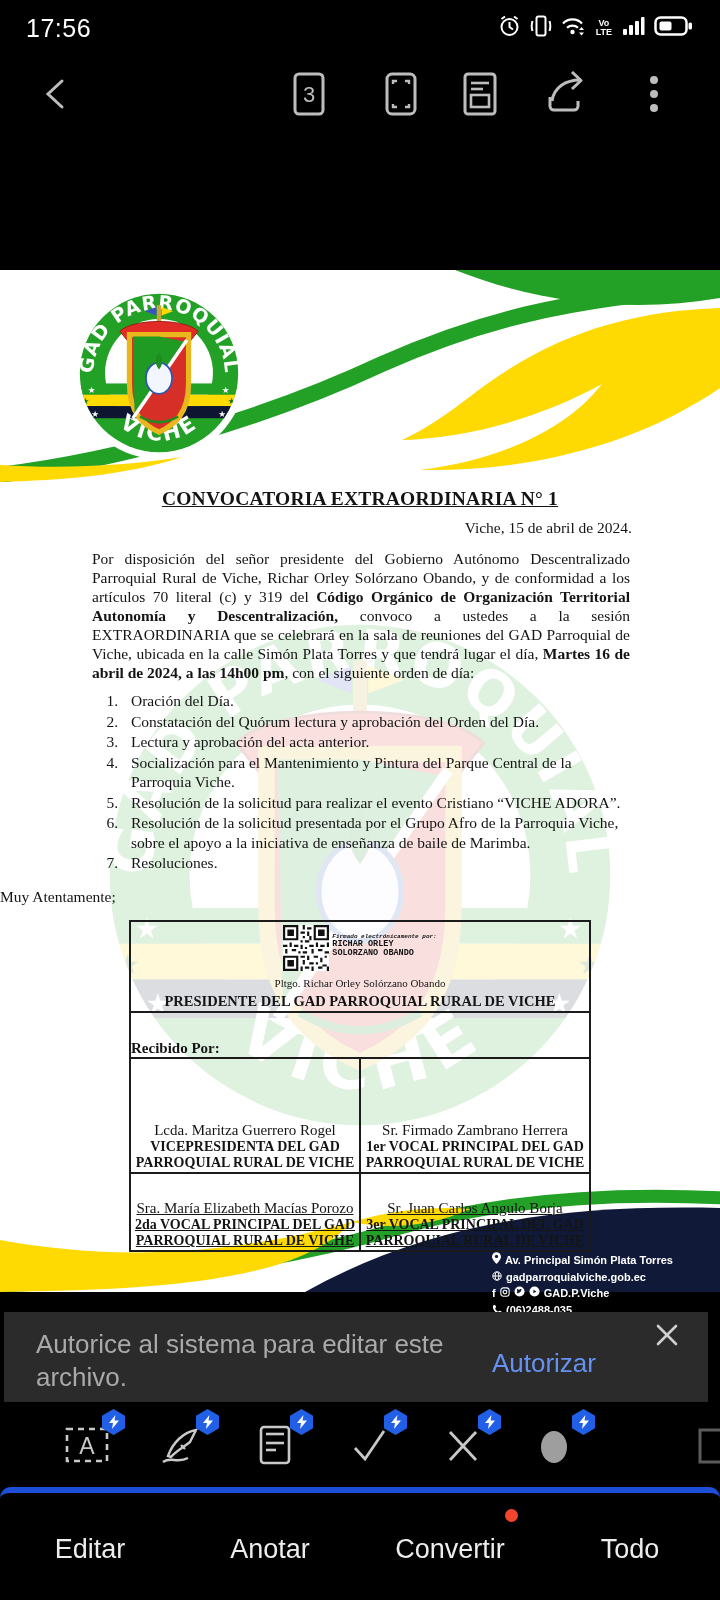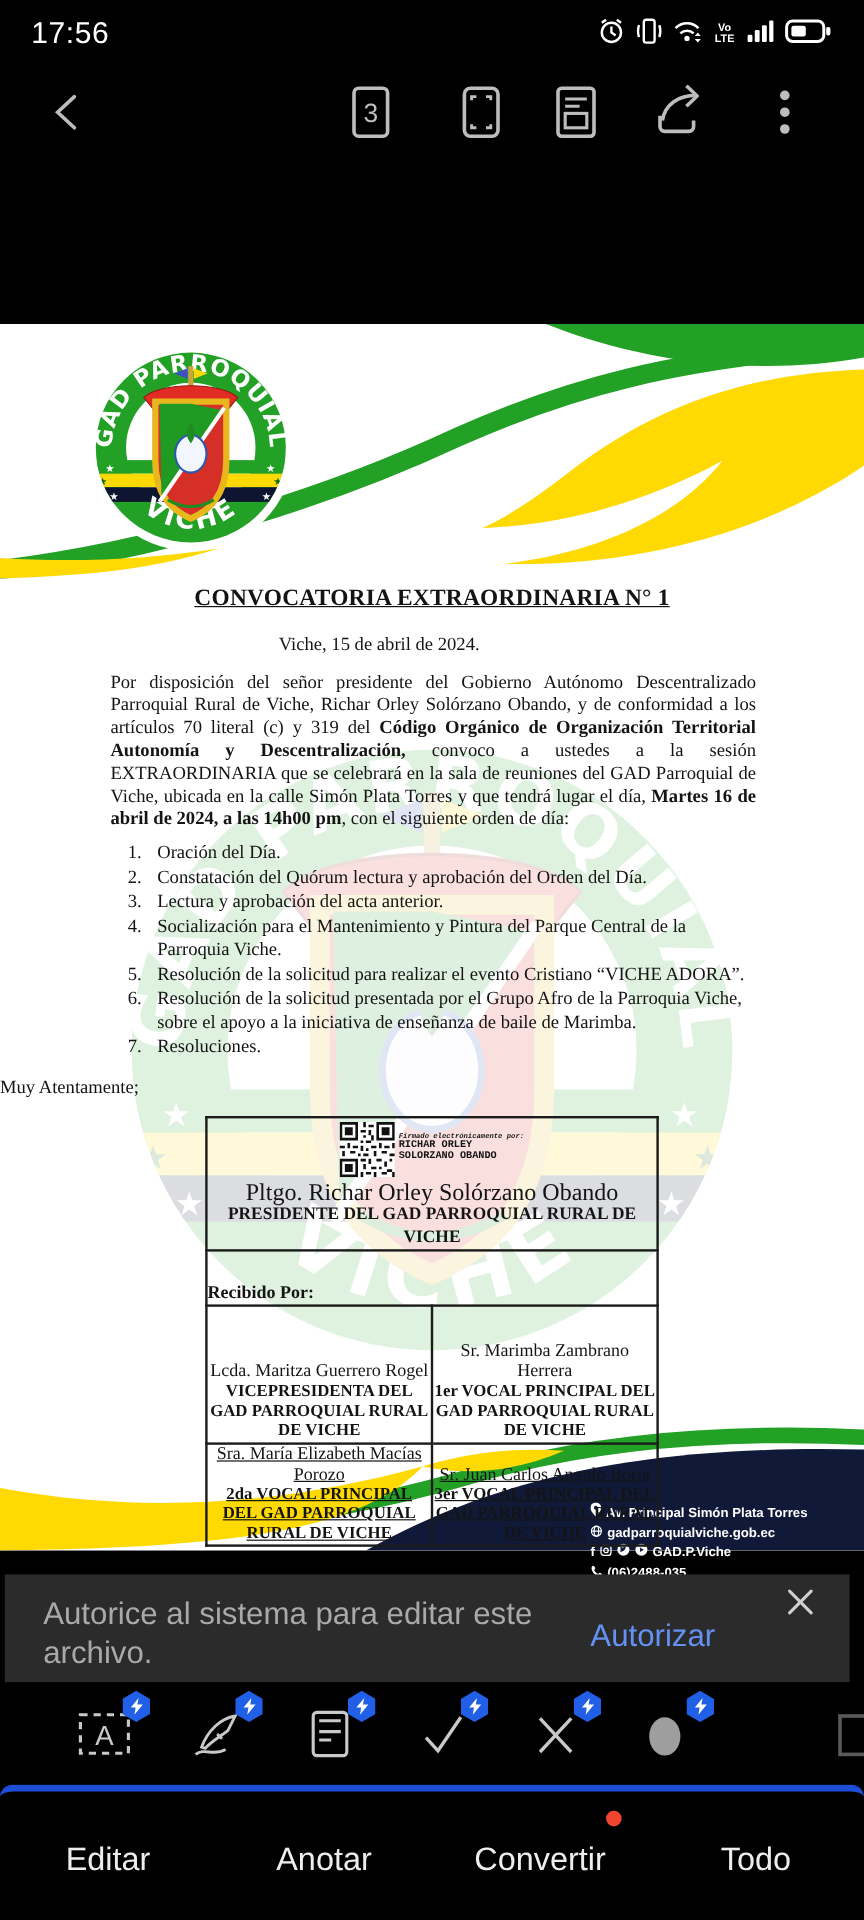"Viche, 15 de abril de" .doc-date { margin-top: 19px -> 9px; text-align: center -> right }
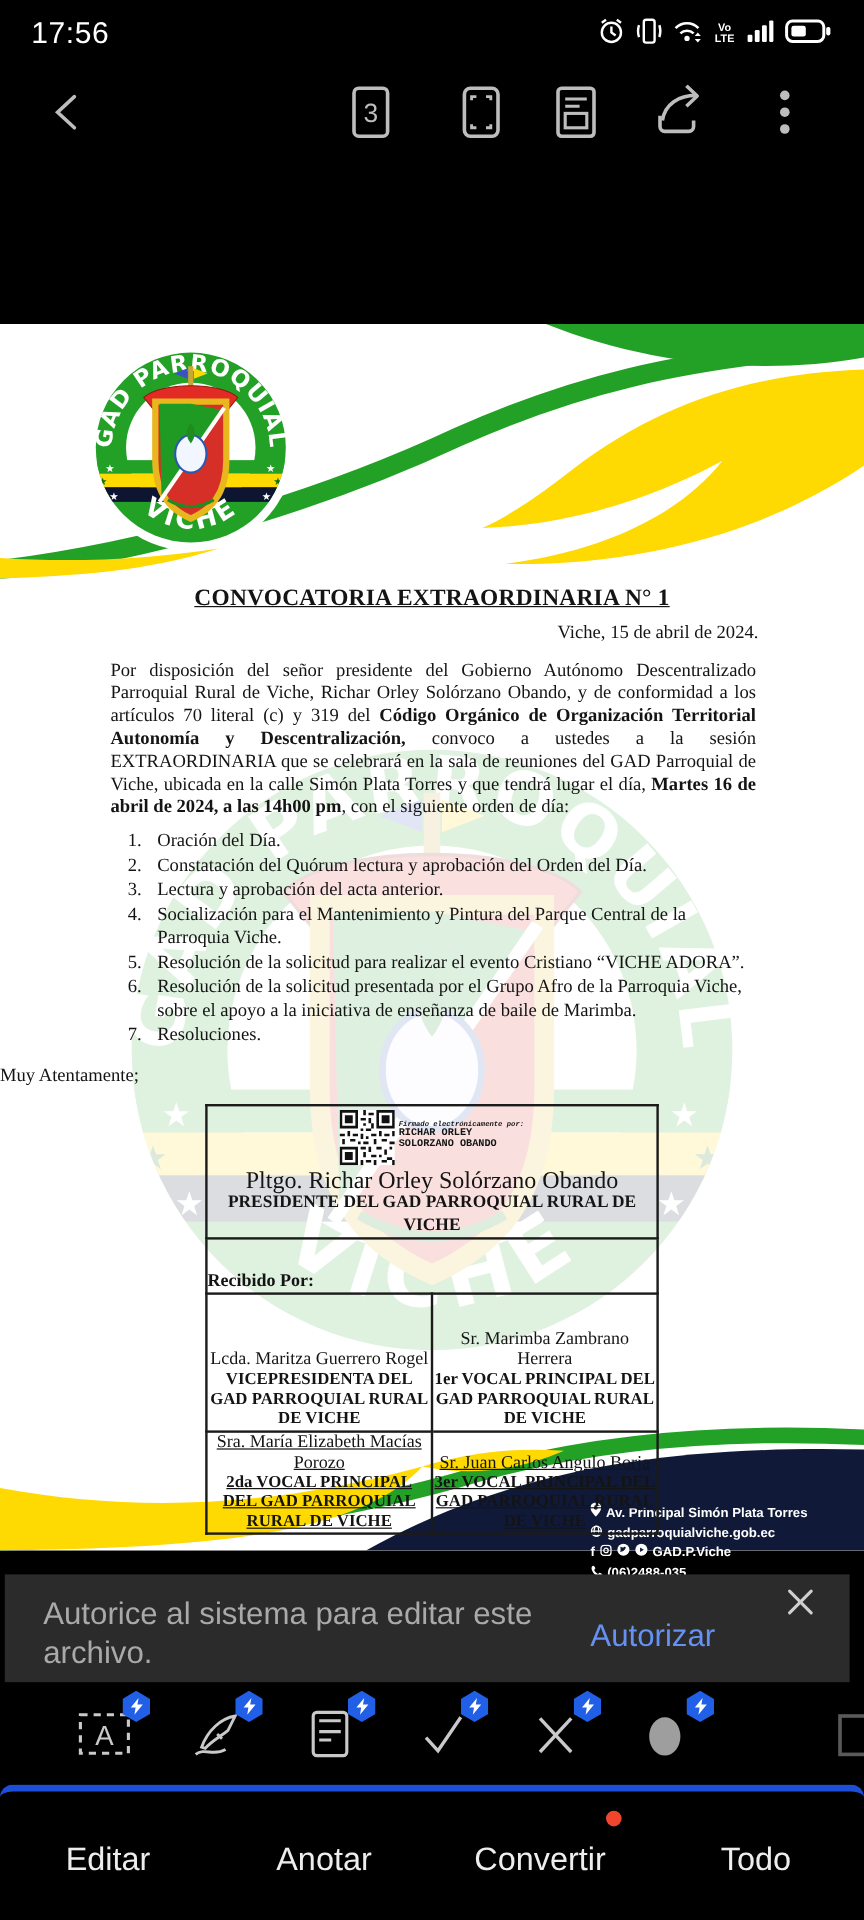"RICHAR ORLEY" .sig-table { width: 378px -> 462px }
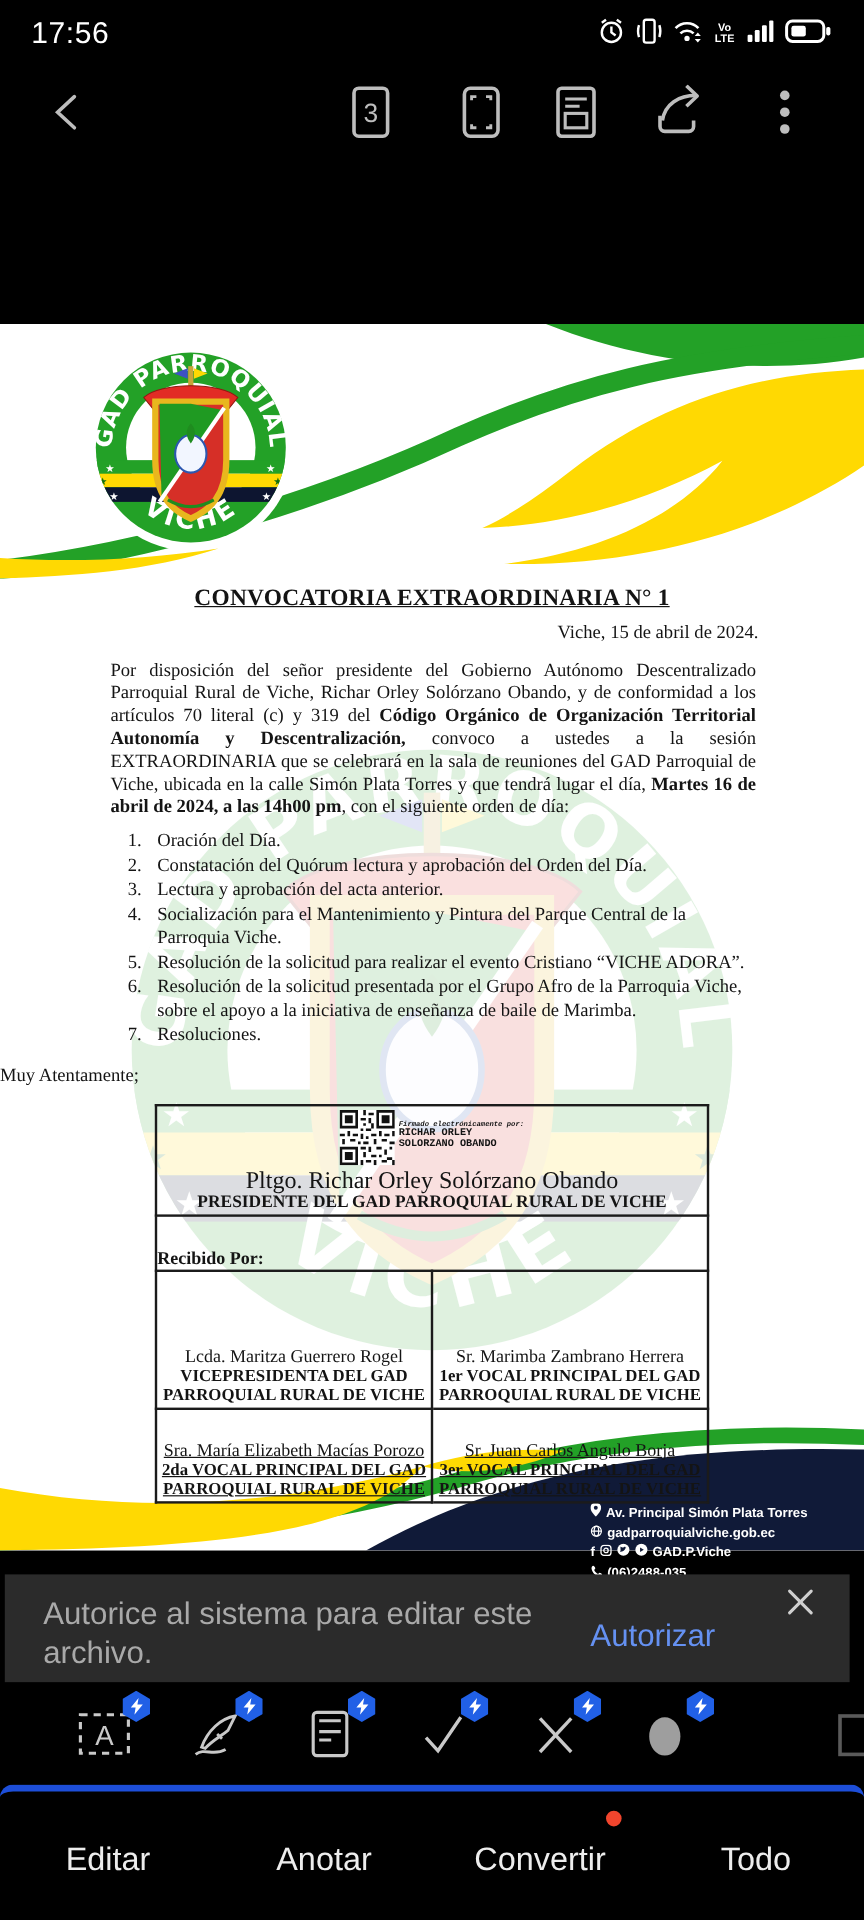"Pltgo. Richar Orley Solórzano Obando" .pres-name { font-size: 20px -> 11px }
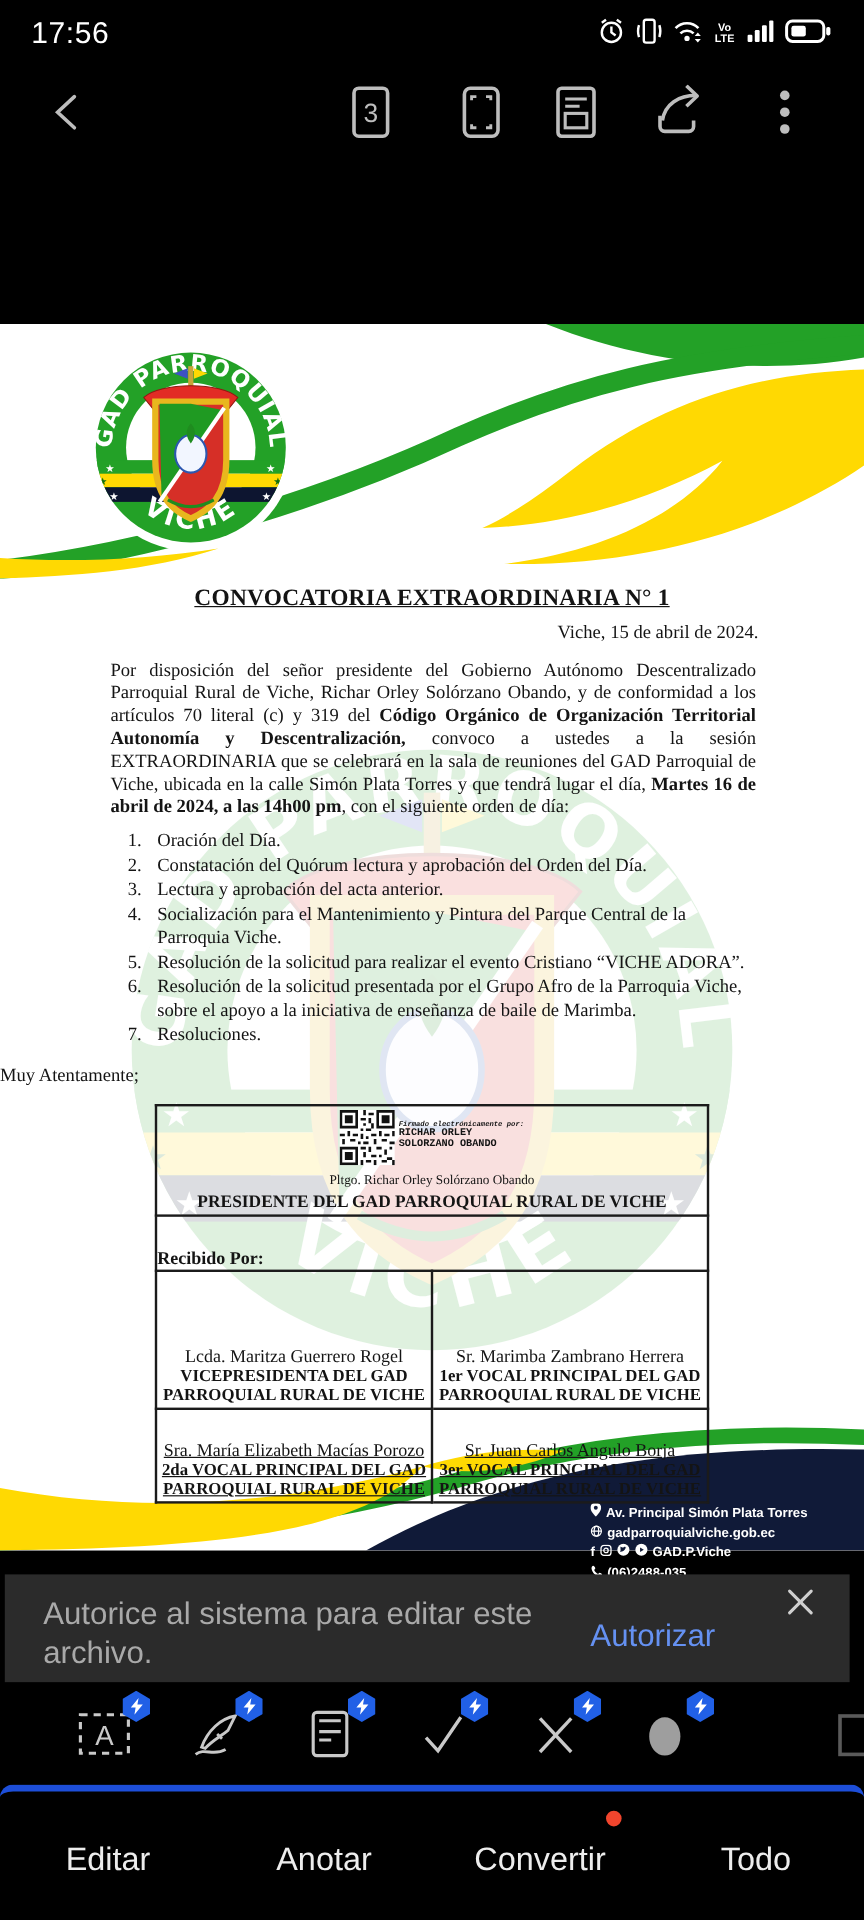"Sr. Marimba Zambrano Herrera" div.cell-name { text: Marimba -> Firmado }
